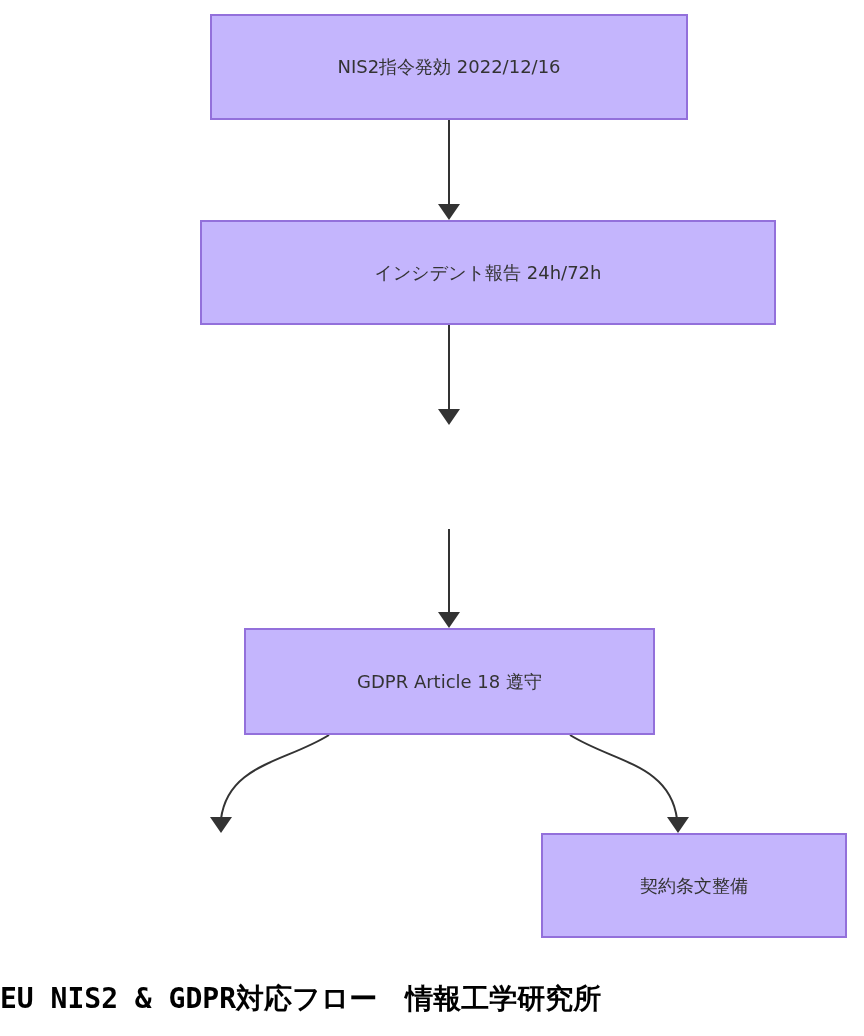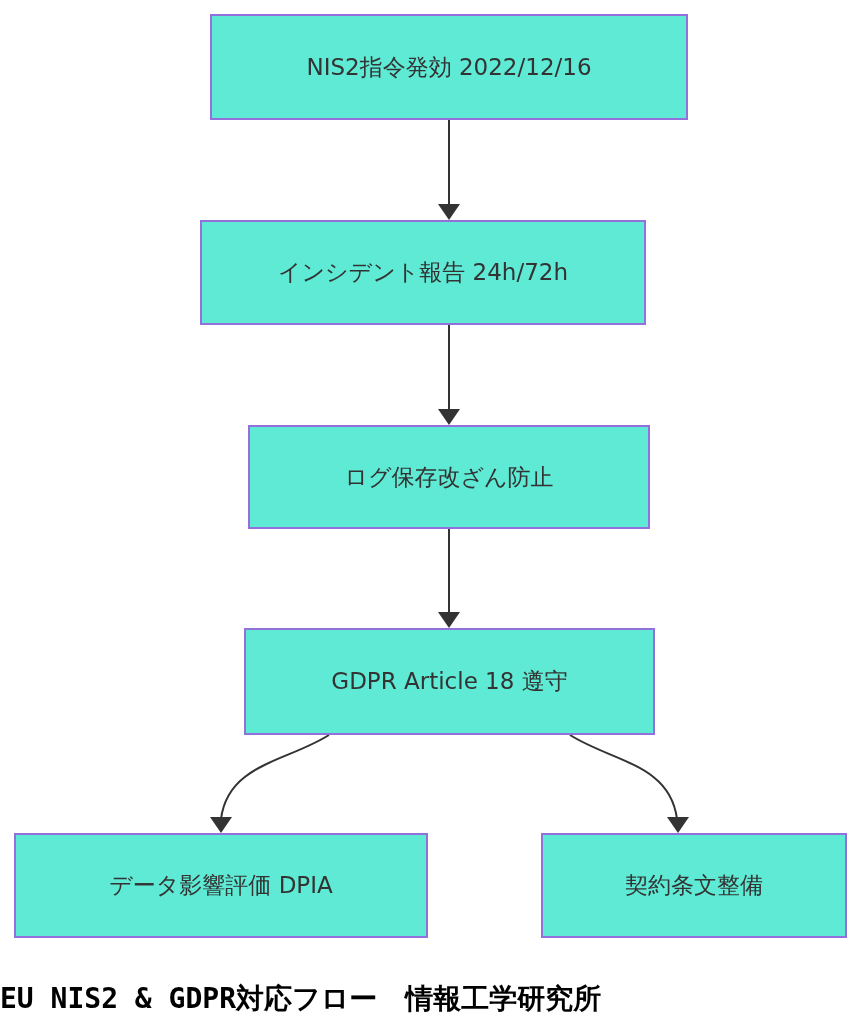"NIS2指令発効 2022/12/16" .node { background: #5eead4 -> #c4b5fd; font-size: 23px -> 18px }
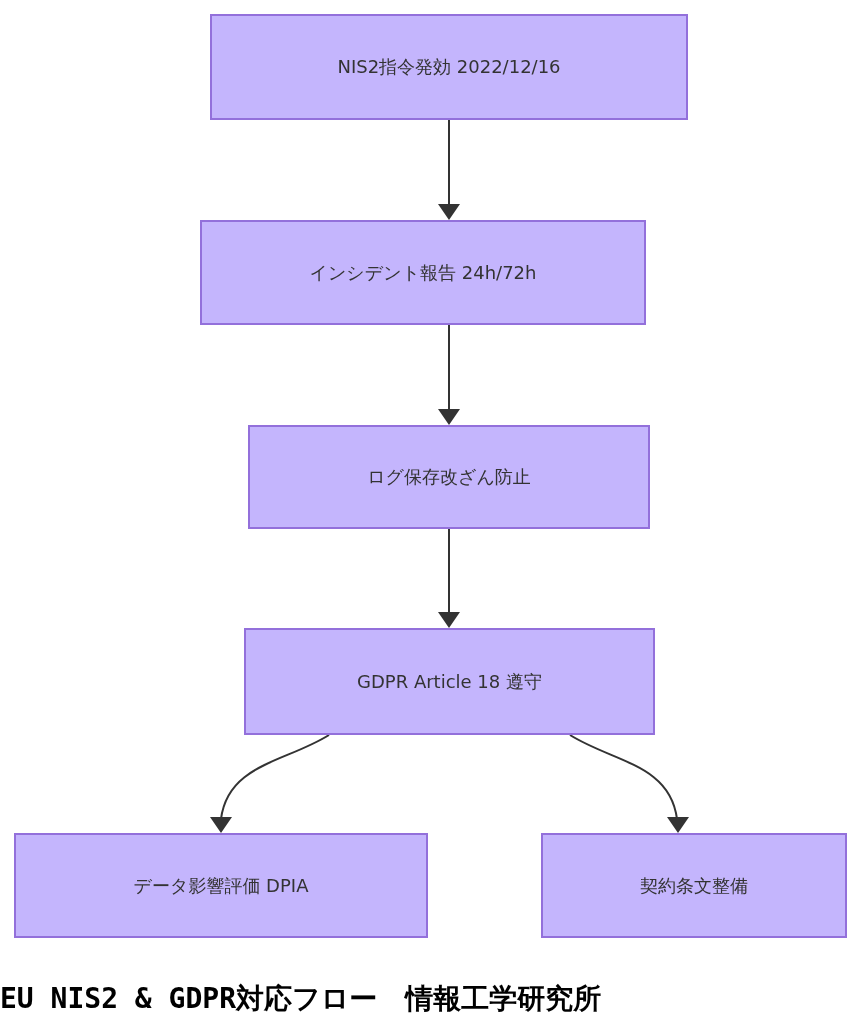"インシデント報告 24h/72h" .node-b { width: 446px -> 576px }
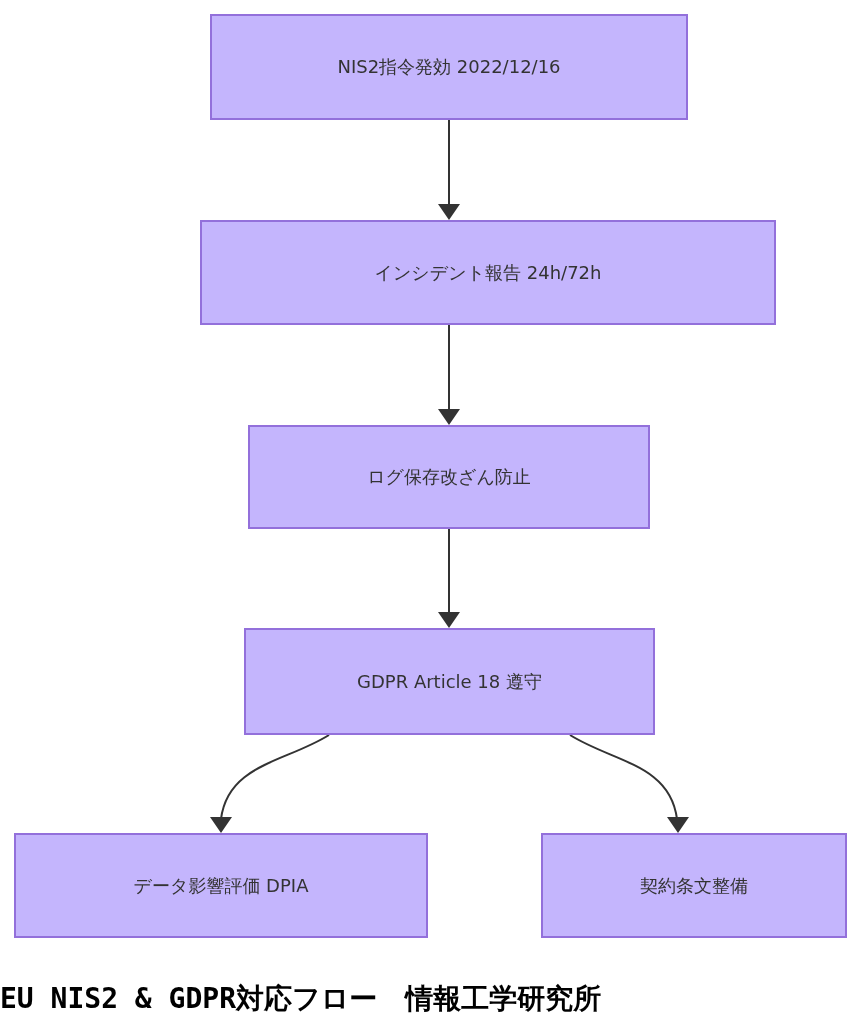"ログ保存改ざん防止" div.node { html: <div> <span>ログ保存改ざん防止</span> </div> -> none }
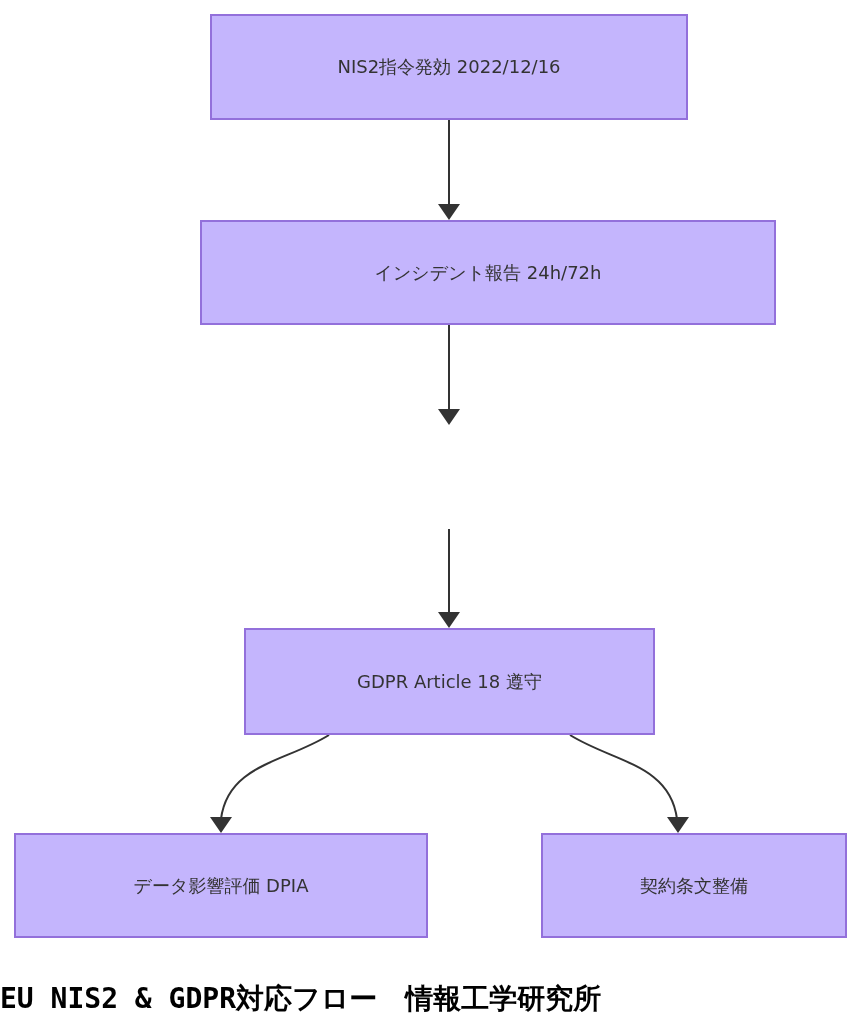"データ影響評価 DPIA" div.node { html: <div> <span>データ影響評価 DPIA</span> </div> -> none }
